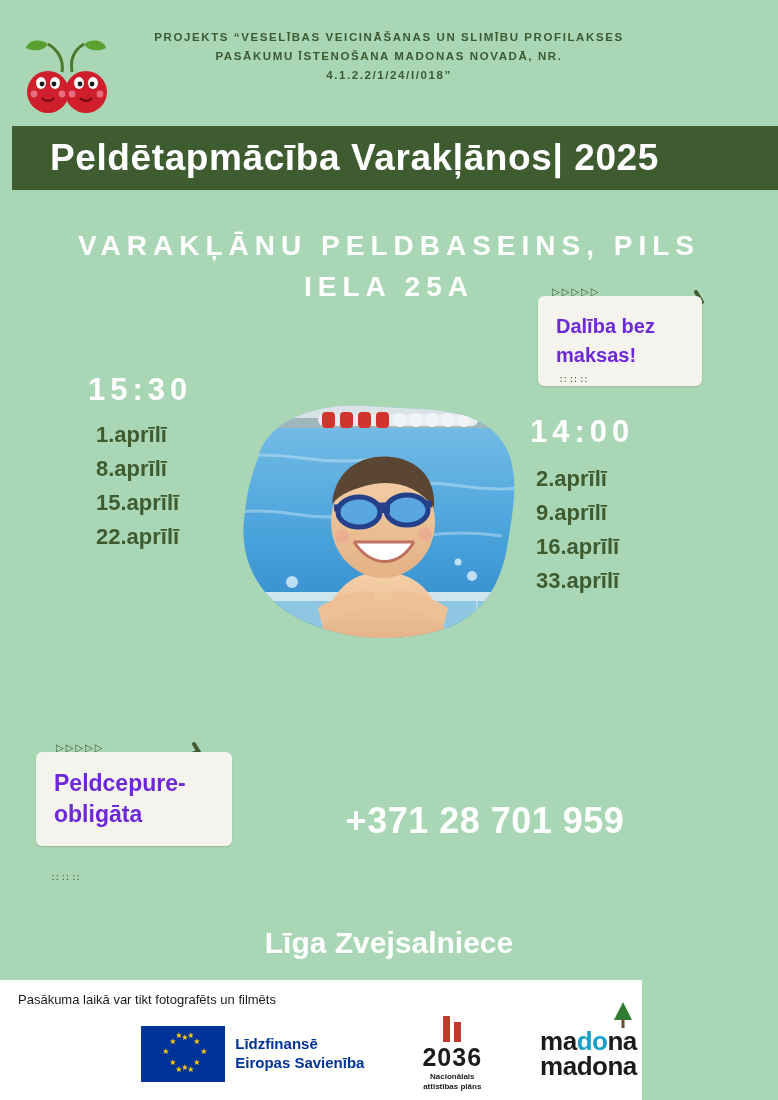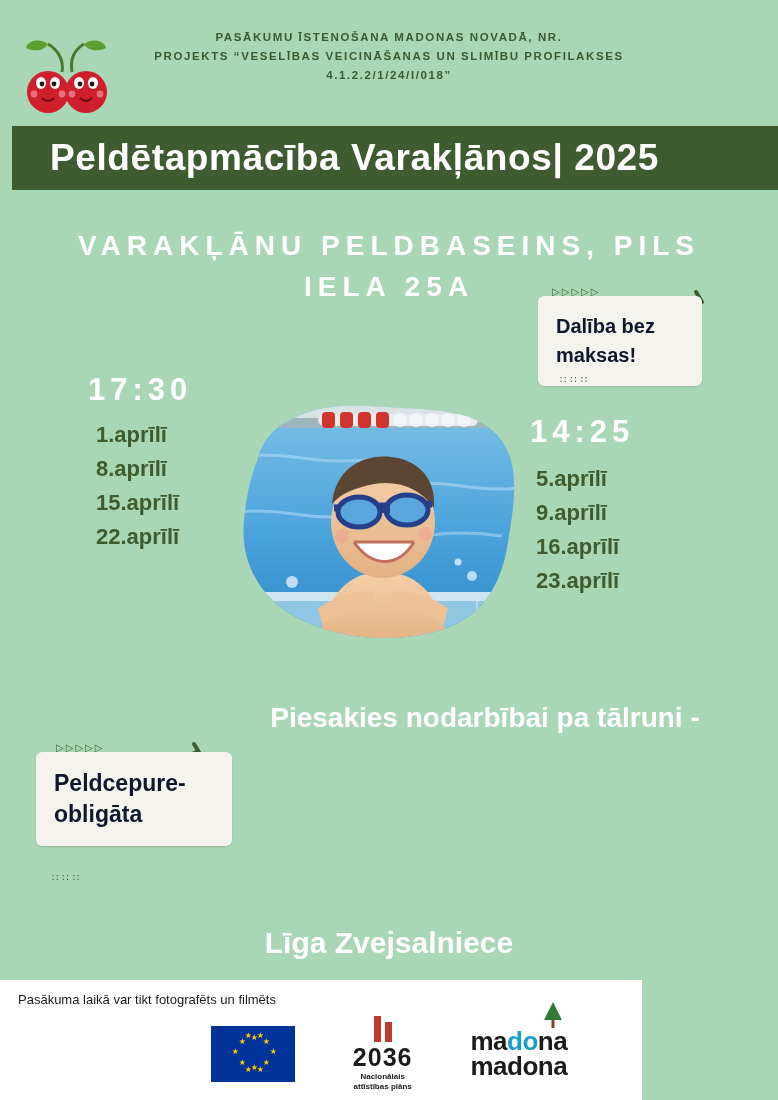"PASĀKUMU ĪSTENOŠANA MADONAS NOVADĀ, NR." div { order: before "PROJEKTS “VESELĪBAS VEICINĀŠANAS UN" -> after "PROJEKTS “VESELĪBAS VEICINĀŠANAS UN" }
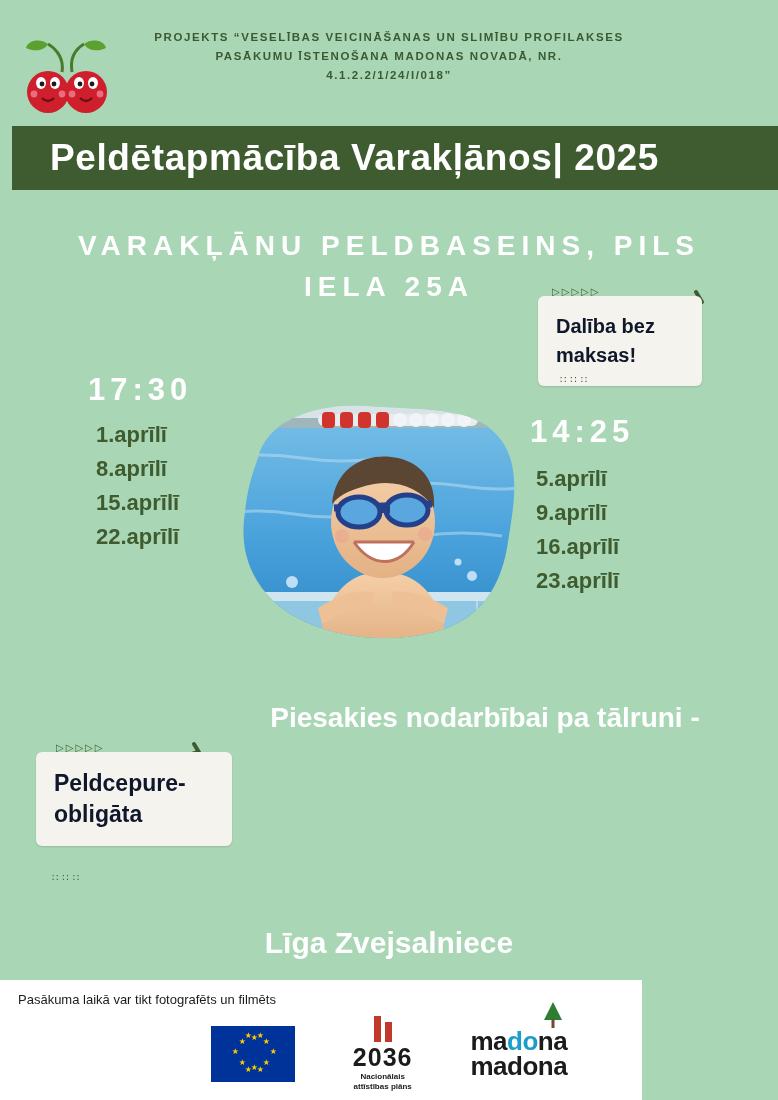"Dalība bez maksas!" .note { color: #0f172a -> #6d28d9 }
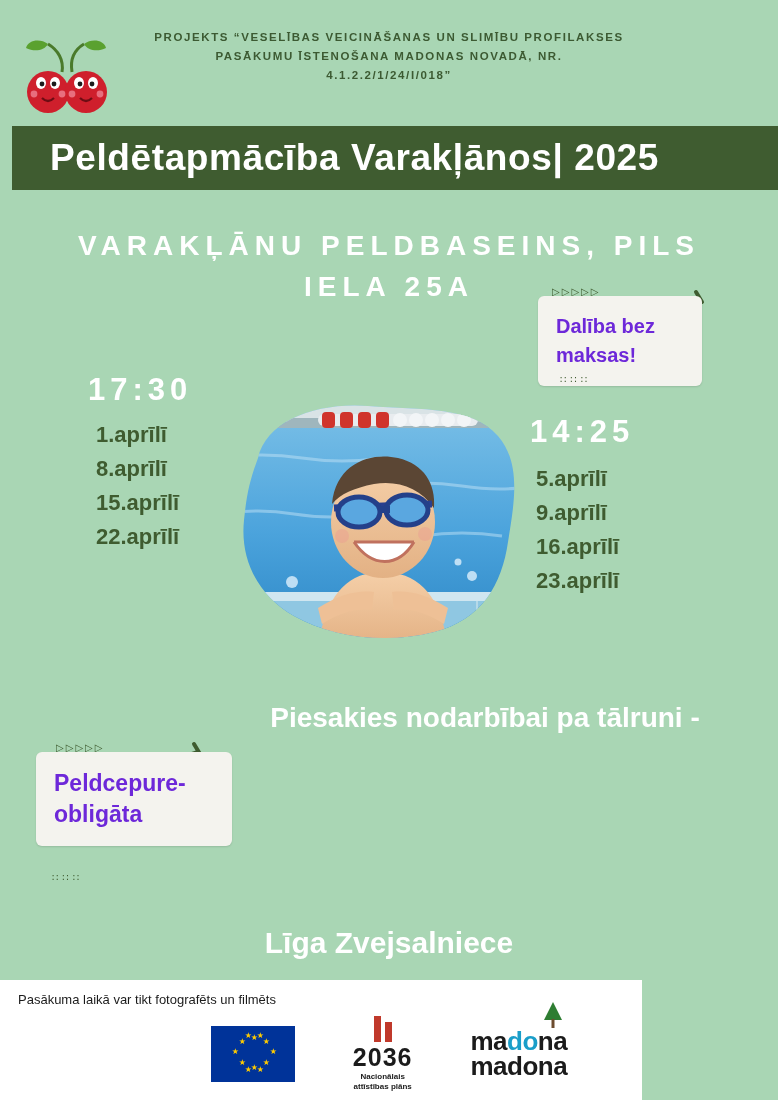"17:30" div.time-left { text: 17:30 -> 15:30 }
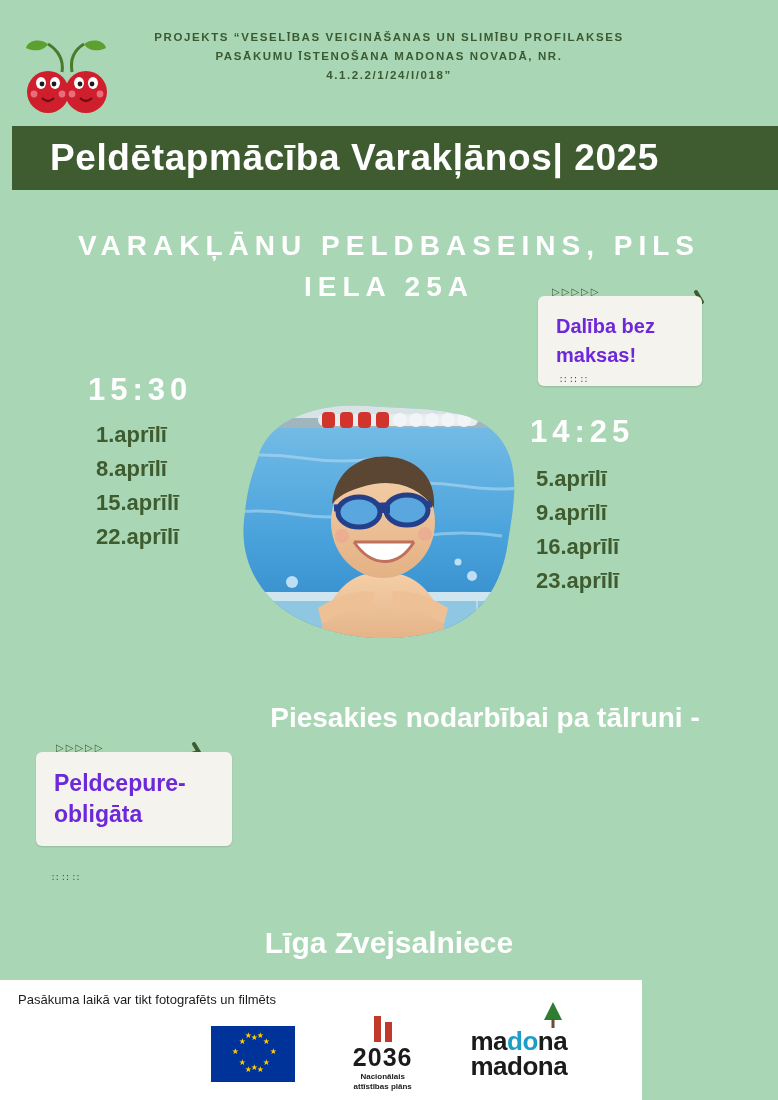"14:25" div.time-right { text: 14:25 -> 14:00 }
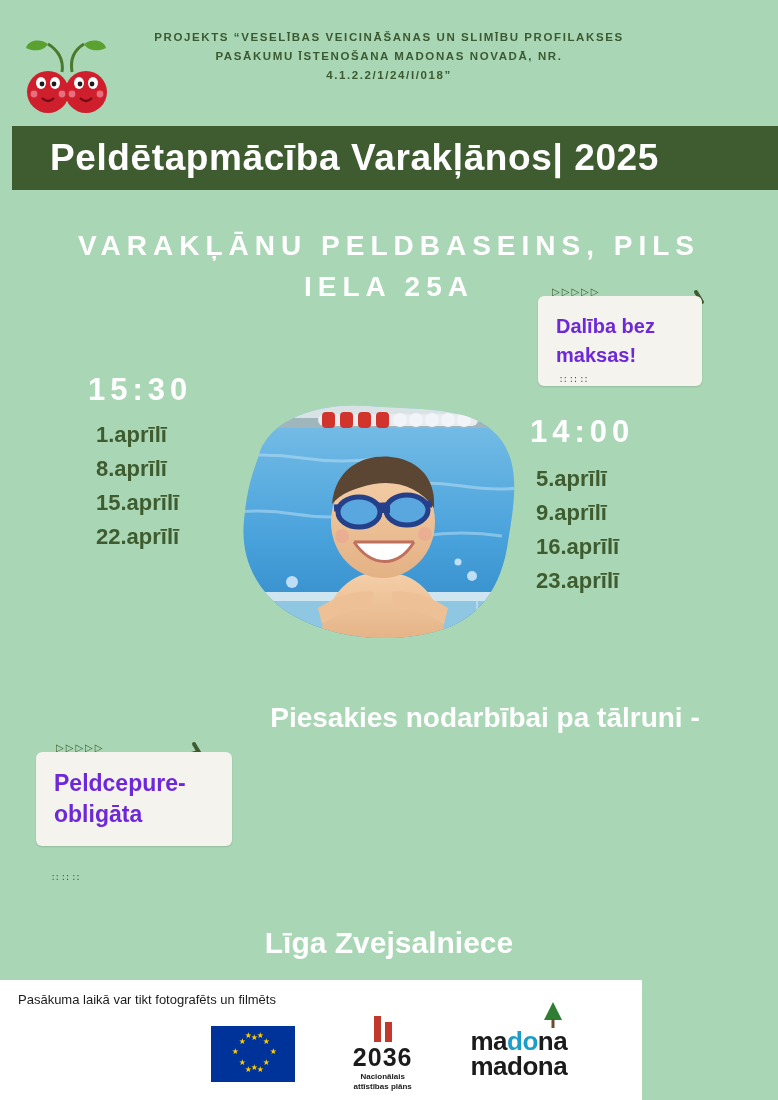"5.aprīlī" div { text: 5.aprīlī -> 2.aprīlī }
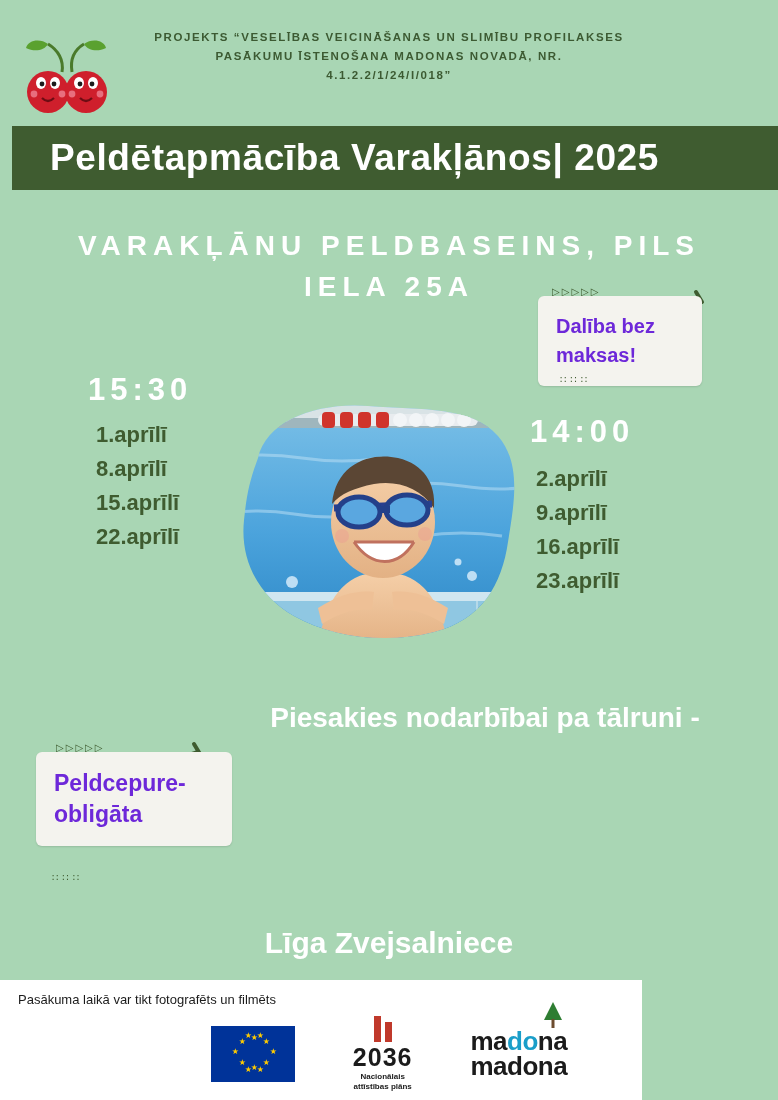"23.aprīlī" div { text: 23.aprīlī -> 33.aprīlī }
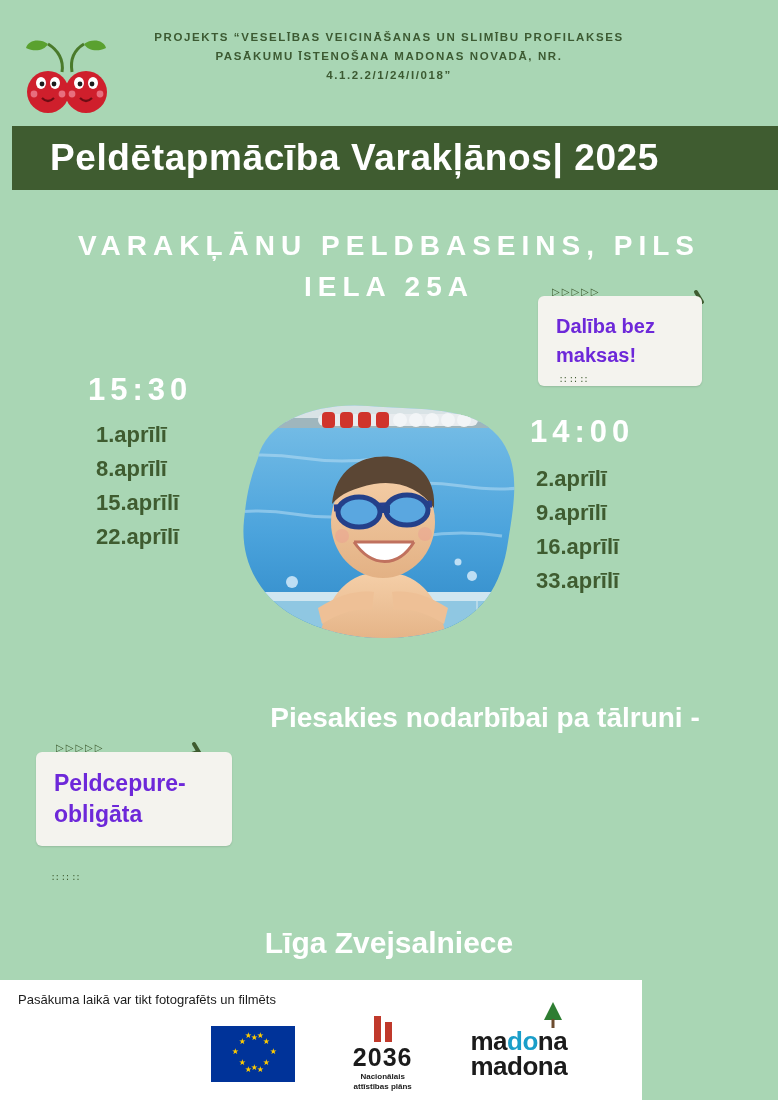"Piesakies nodarbībai pa tālruni -" div.cta { html: <div>Piesakies nodarbībai pa tālruni -</div> -> none }
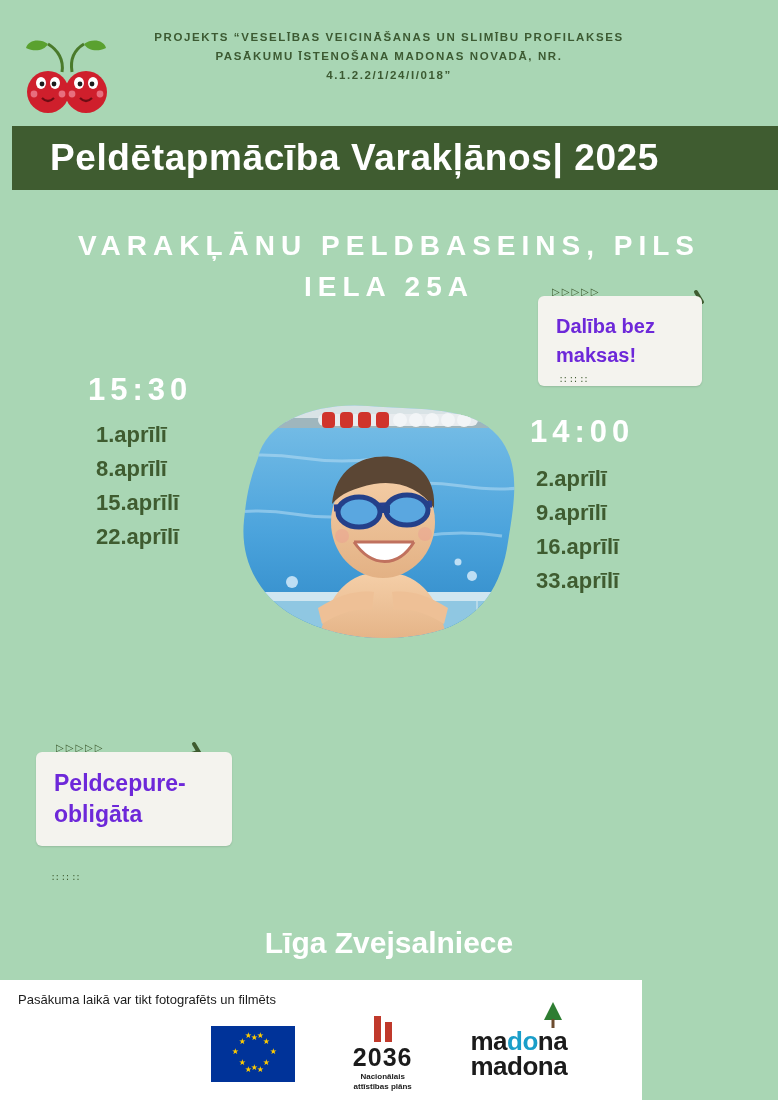"+371 28 701 959" div.phone { html: none -> <div>+371 28 701 959</div> }
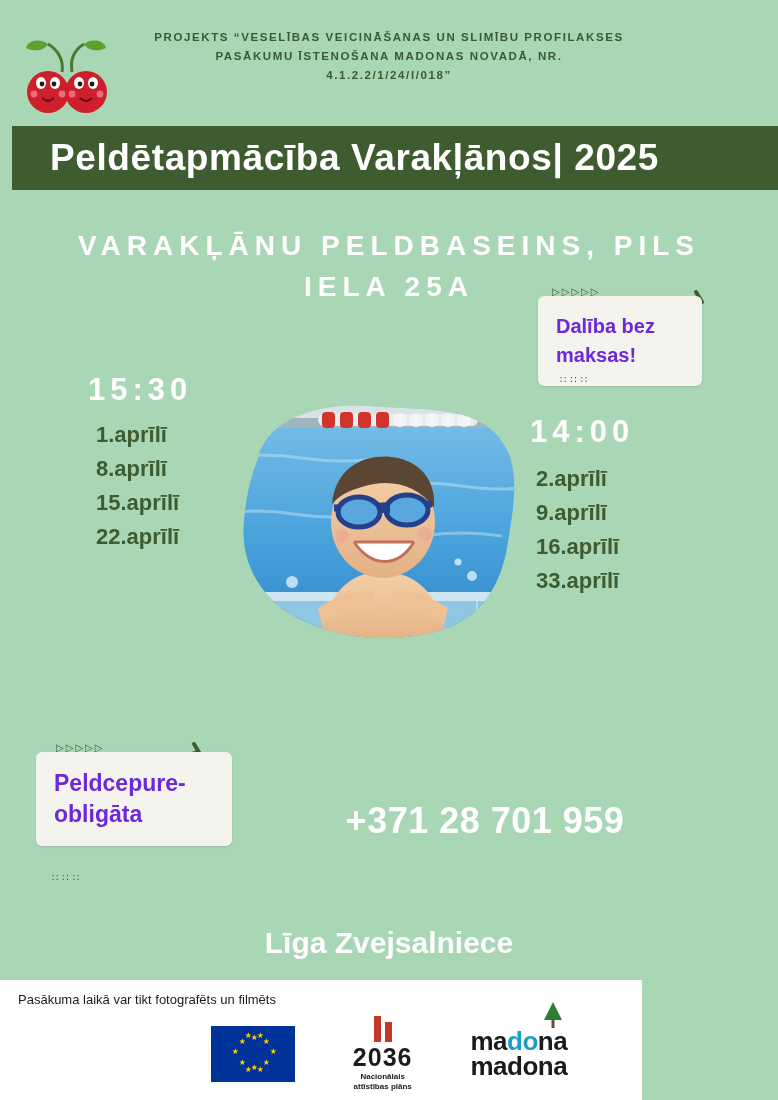"Līdzfinansē" div.eu-text { html: none -> <div> <div>Līdzfinansē</div> <div>Eiropas Savienība</div> </div> }
